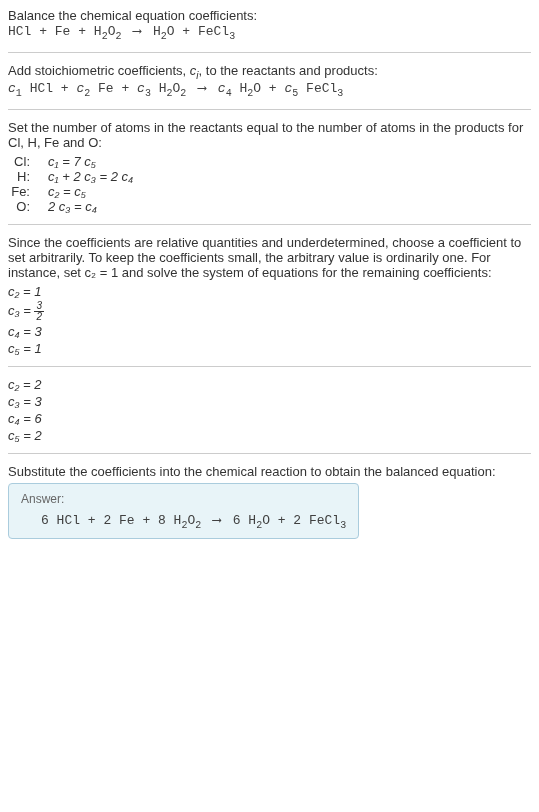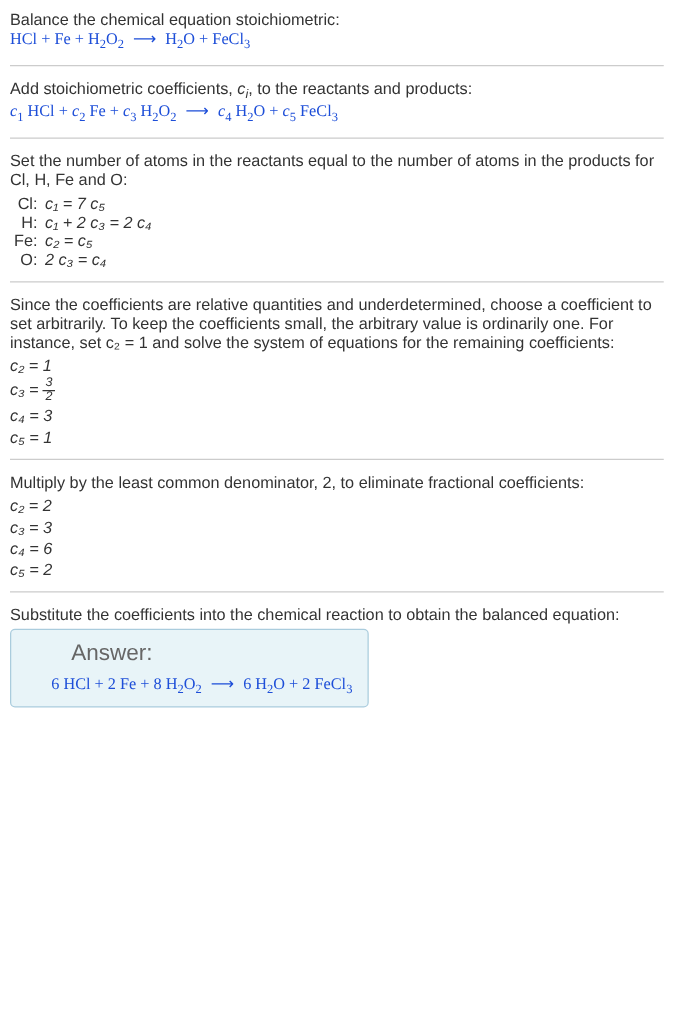"Balance the chemical equation" div { text: stoichiometric -> coefficients }
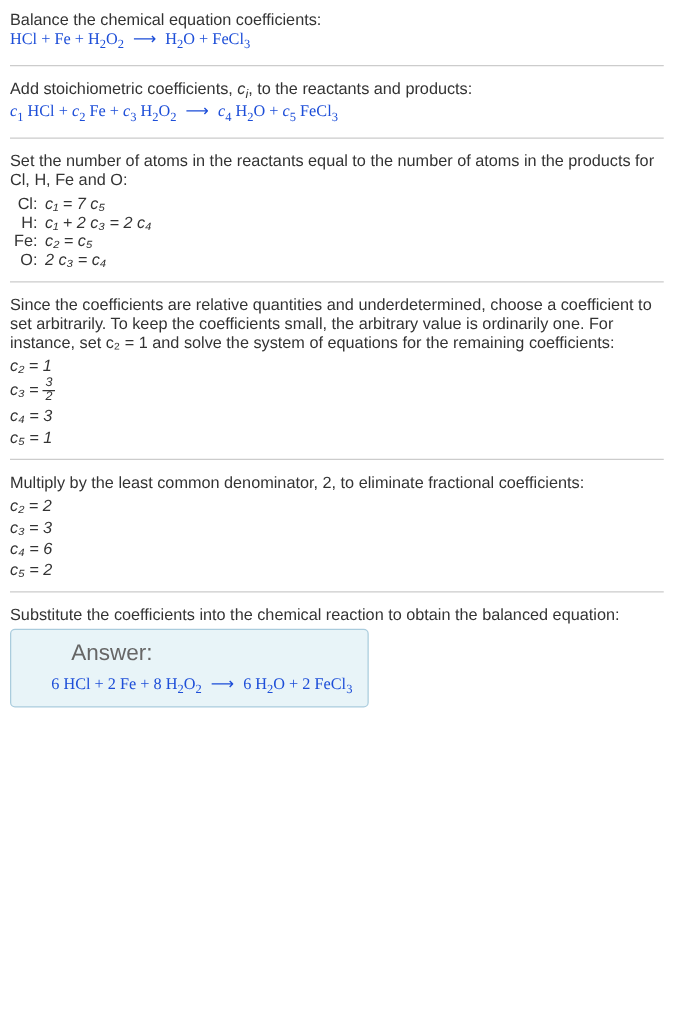"HCl + Fe + H2O2" .equation { color: #1d4ed8 -> #404040; font-family: Liberation Serif, serif -> Liberation Mono, monospace }
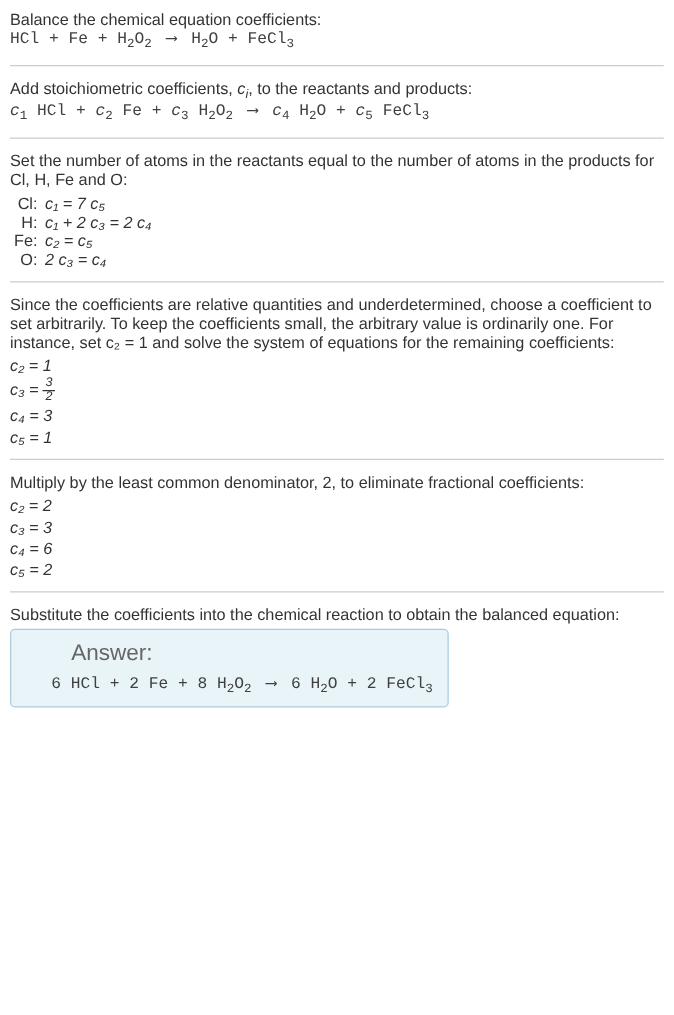"Cl:" .atom-row { gap: none -> 12px }
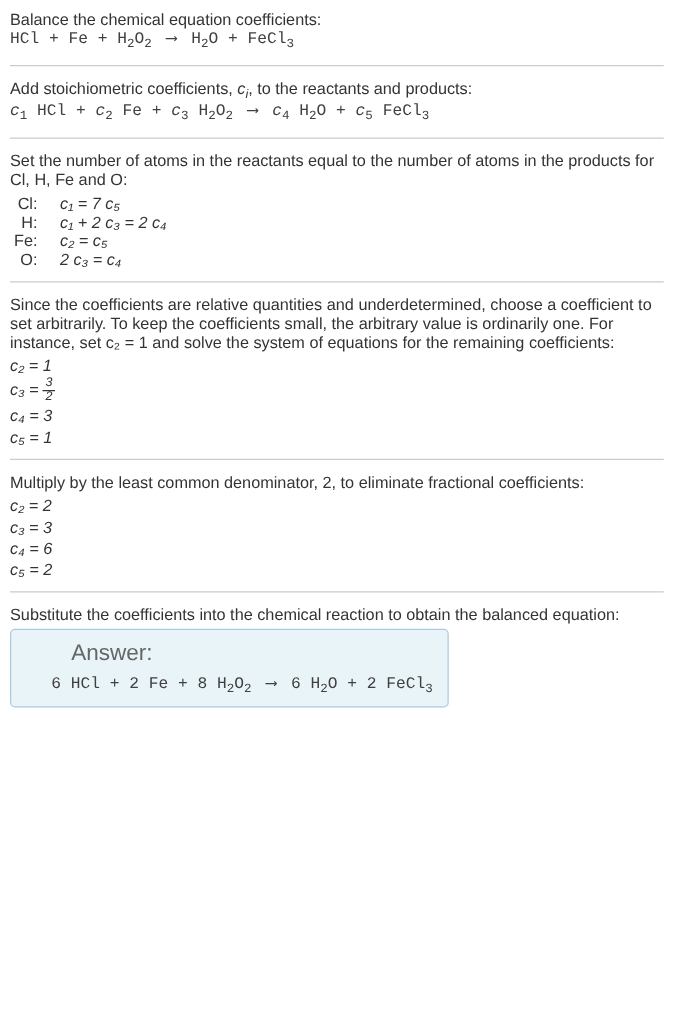"Multiply by the least common" div { html: <div>Multiply by the least common denominator, 2, to eliminate fractional coefficients:</div> -> none }
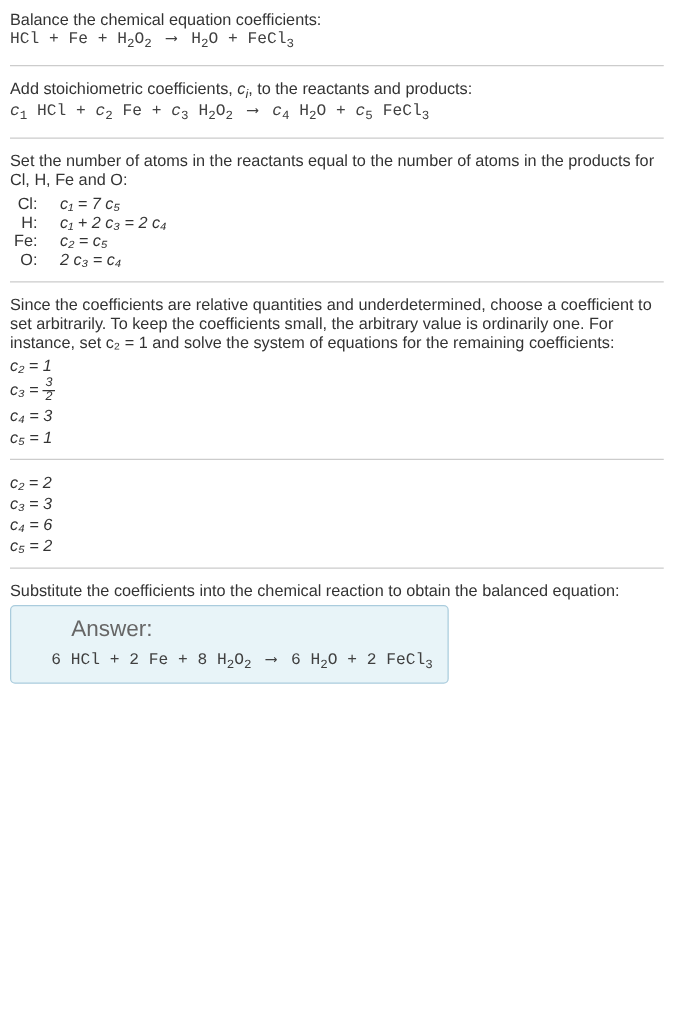"Answer:" .answer-label { font-size: 18px -> 12px; margin-left: 36px -> none }
